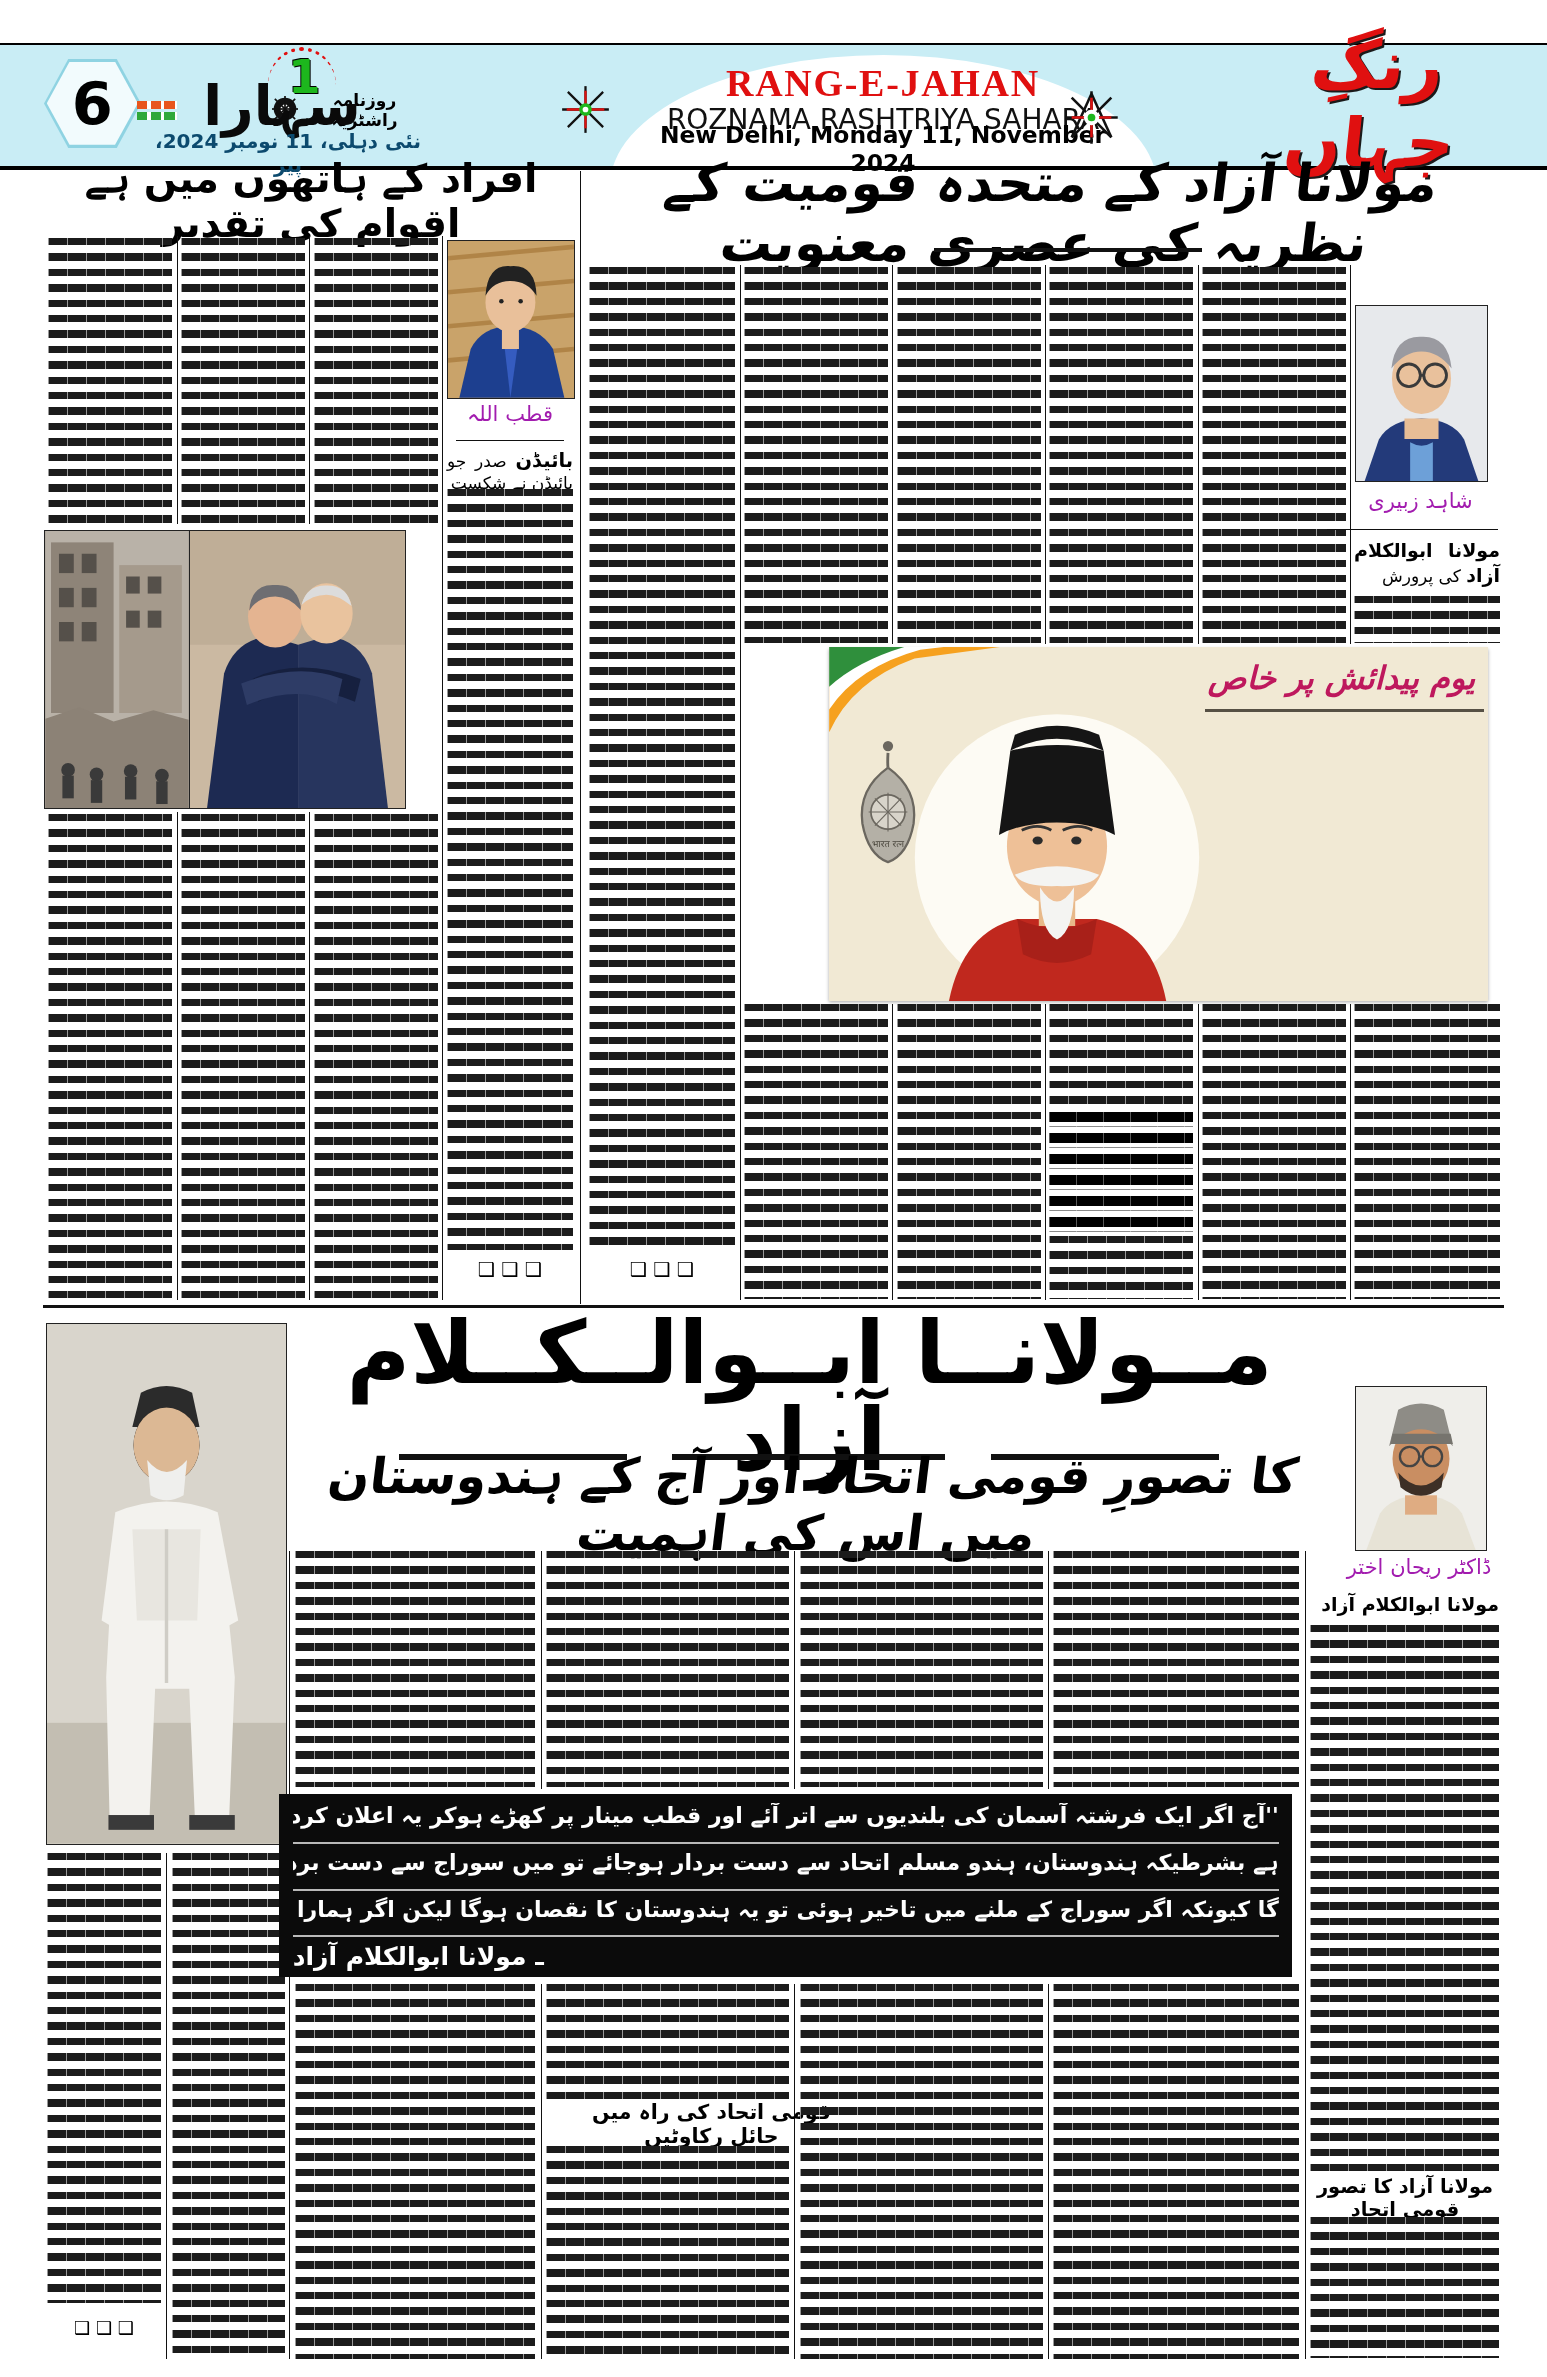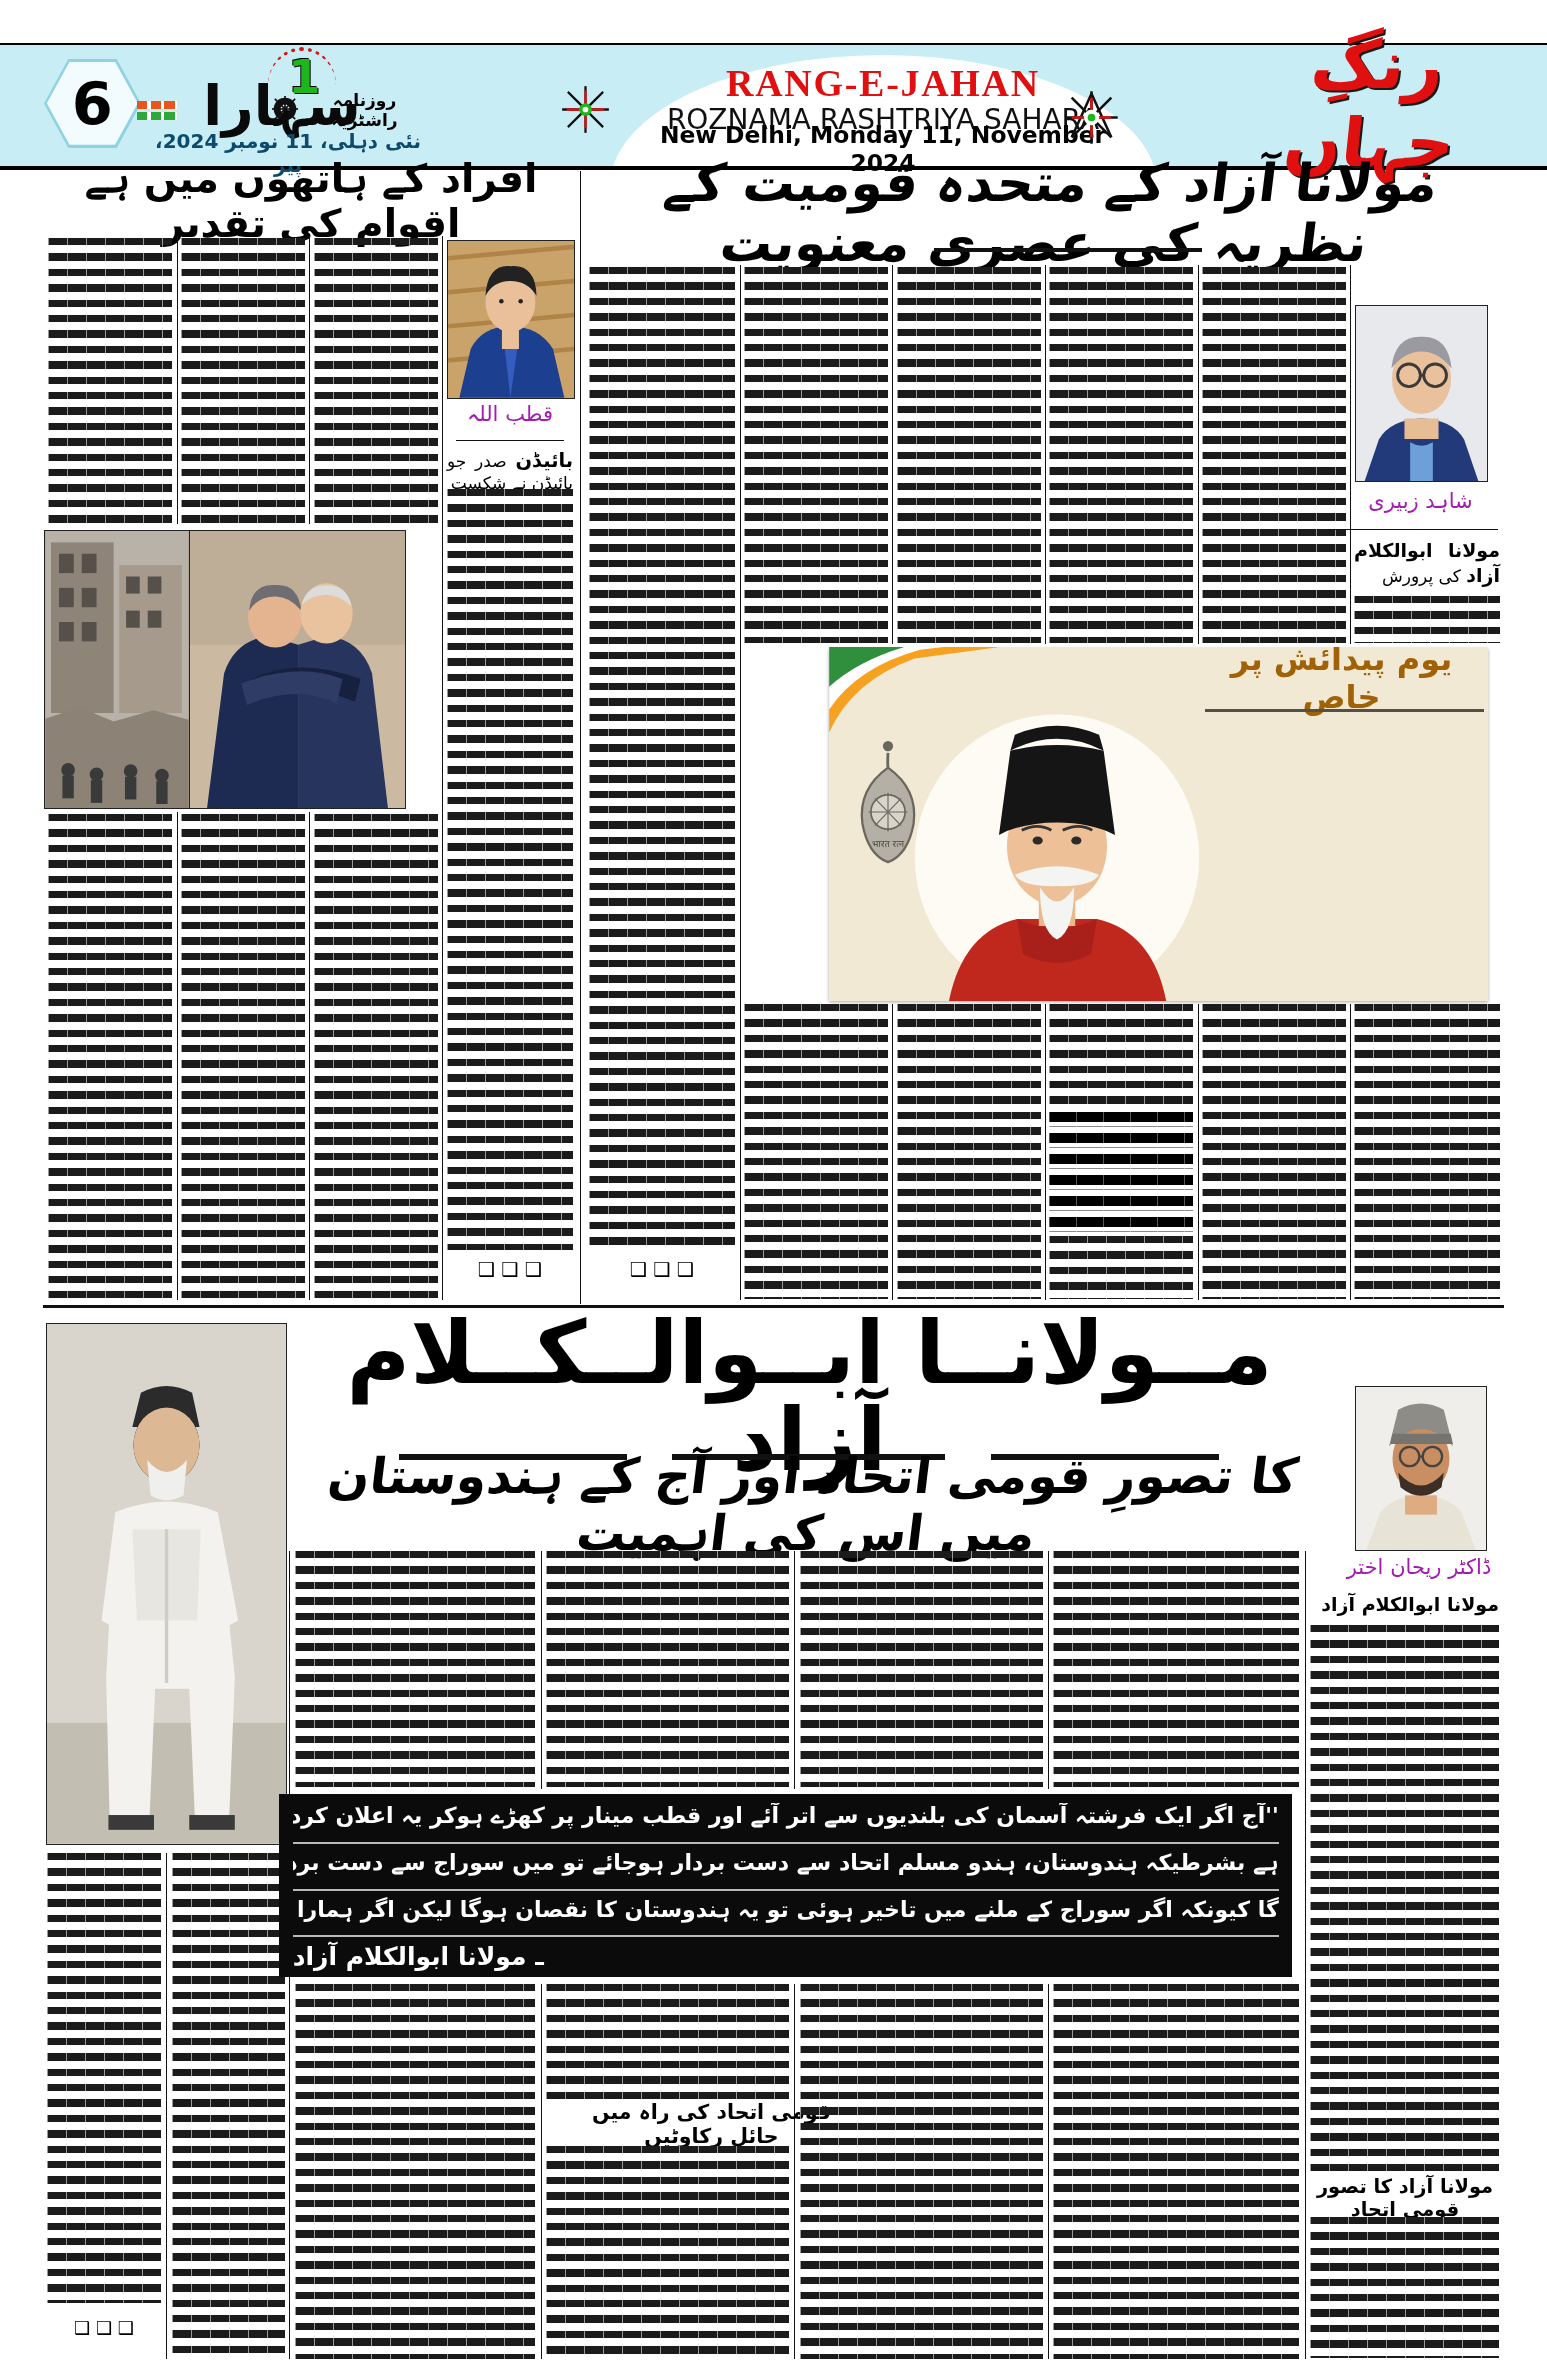"یوم پیدائش پر خاص" div.abs { color: #a16207 -> #be185d; font-style: none -> italic }
